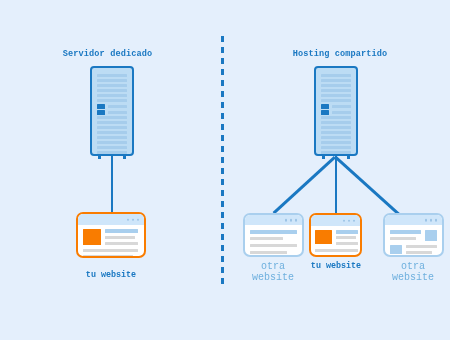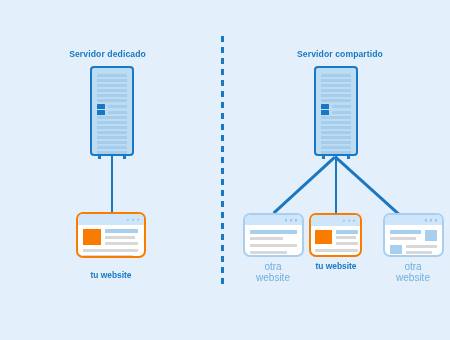"Servidor dedicado" .stage { font-family: none -> Liberation Mono, monospace }
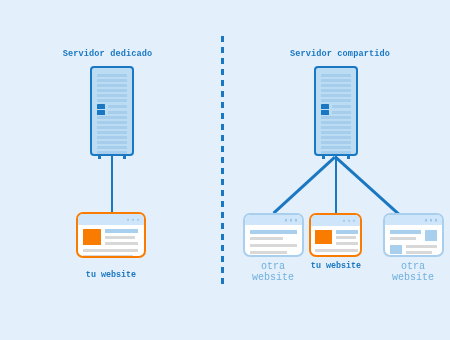"Servidor compartido" div.panel-title { text: Servidor -> Hosting }
